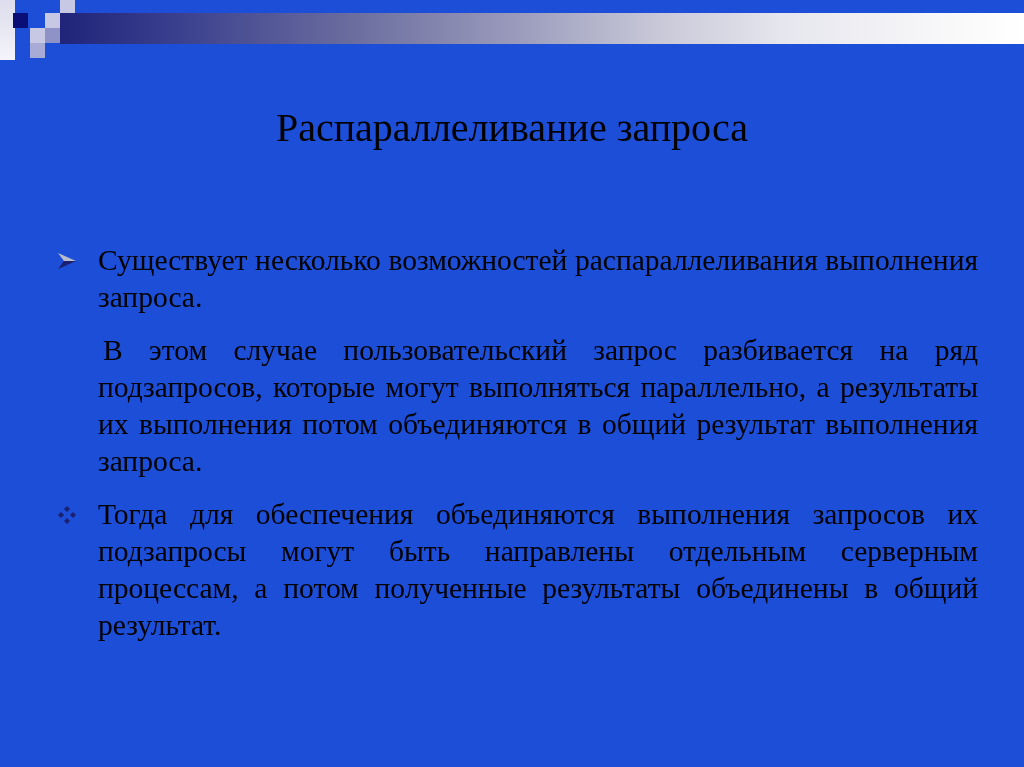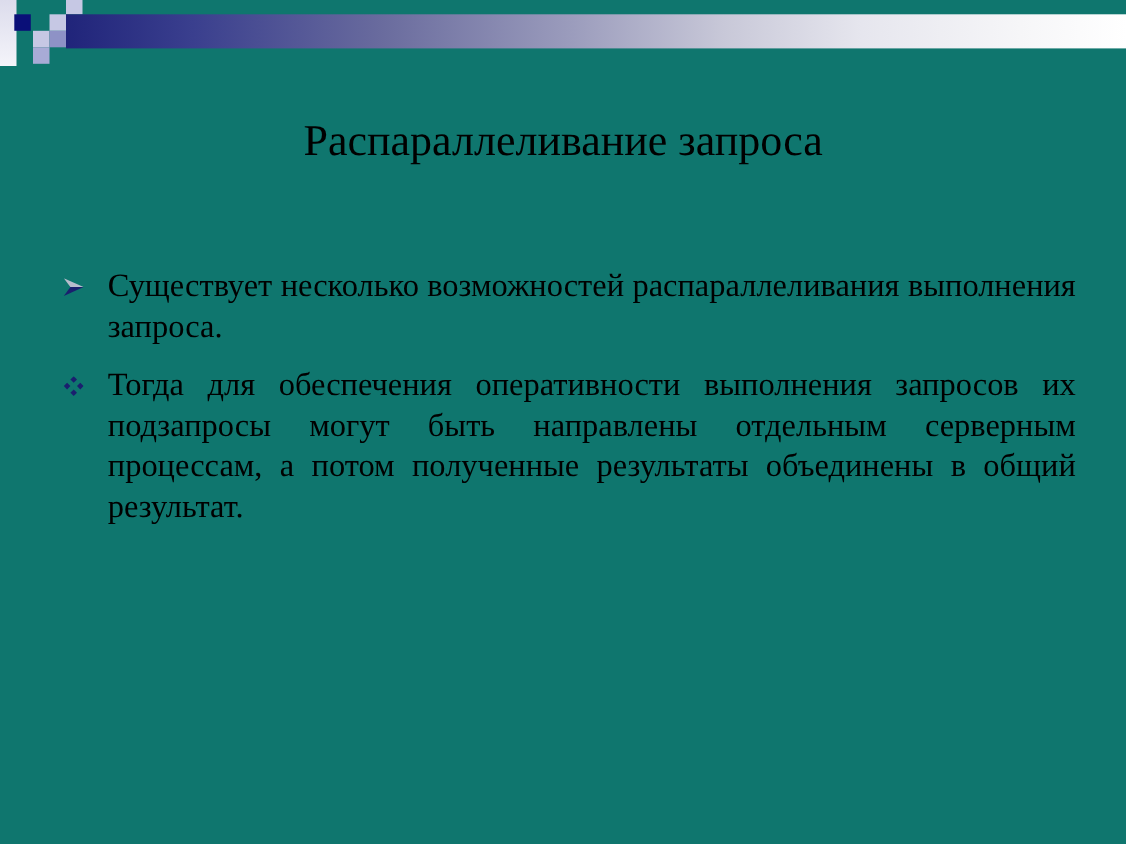"Распараллеливание запроса" .slide { background: #0f766e -> #1d4ed8 }
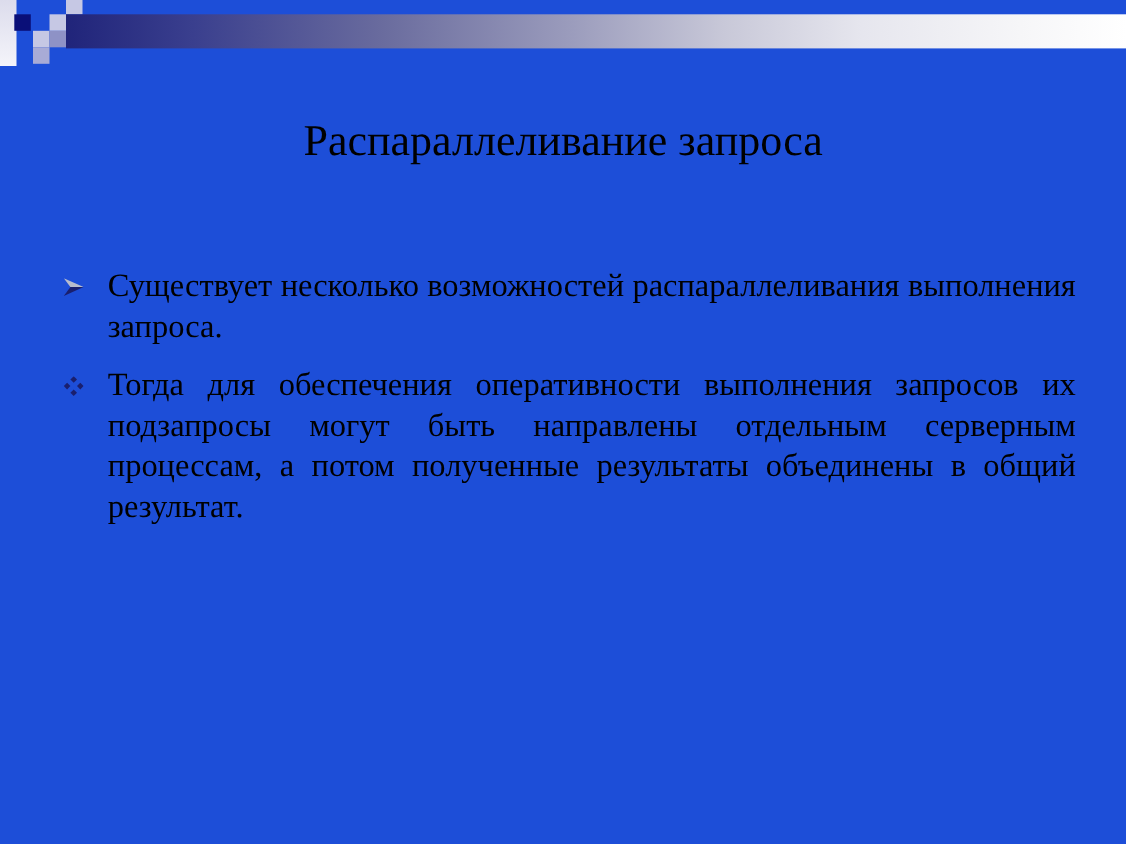"В этом случае пользовательский запрос" p.para { html: none -> <p> <span>В этом случае пользовательский запрос разбивается на ряд подзапросов, которые могут выполняться параллельно, а результаты их выполнения потом объединяются в общий результат выполнения запроса.</span> </p> }
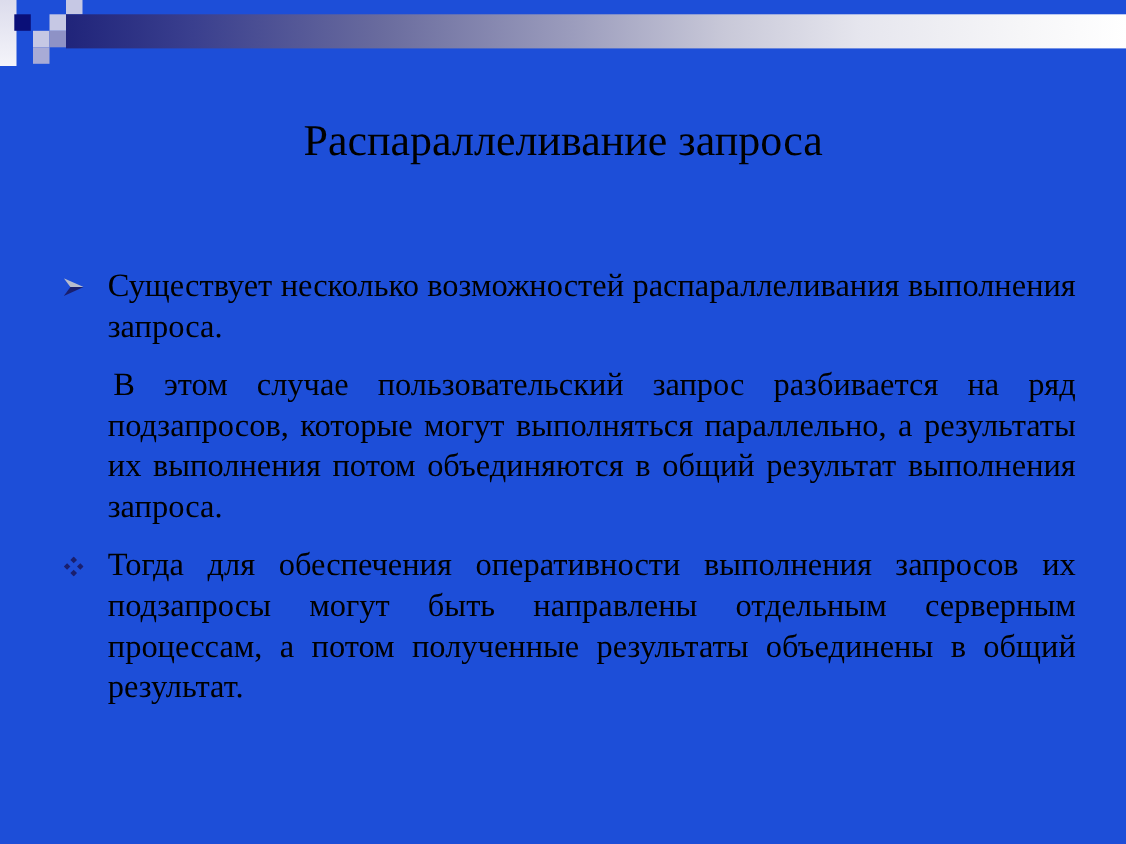"Тогда для обеспечения оперативности" span { text: оперативности -> объединяются }
